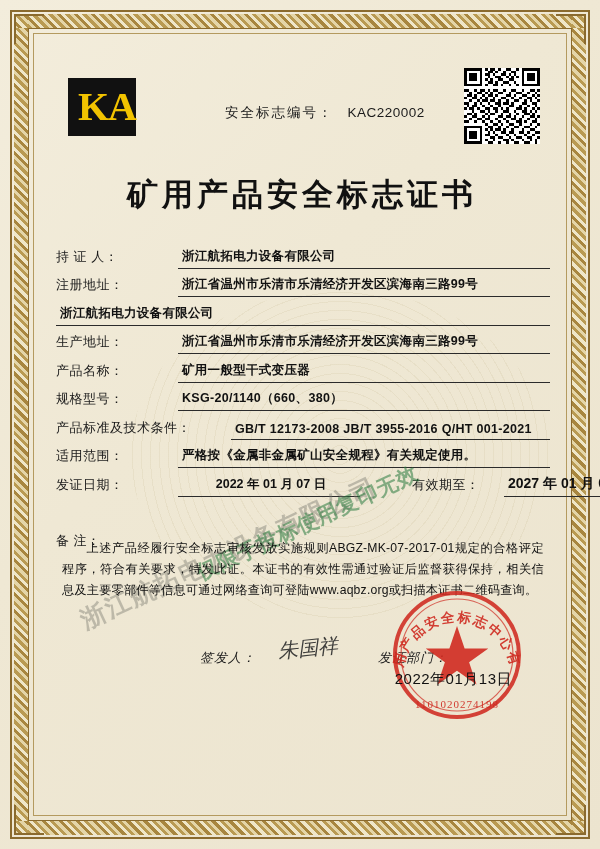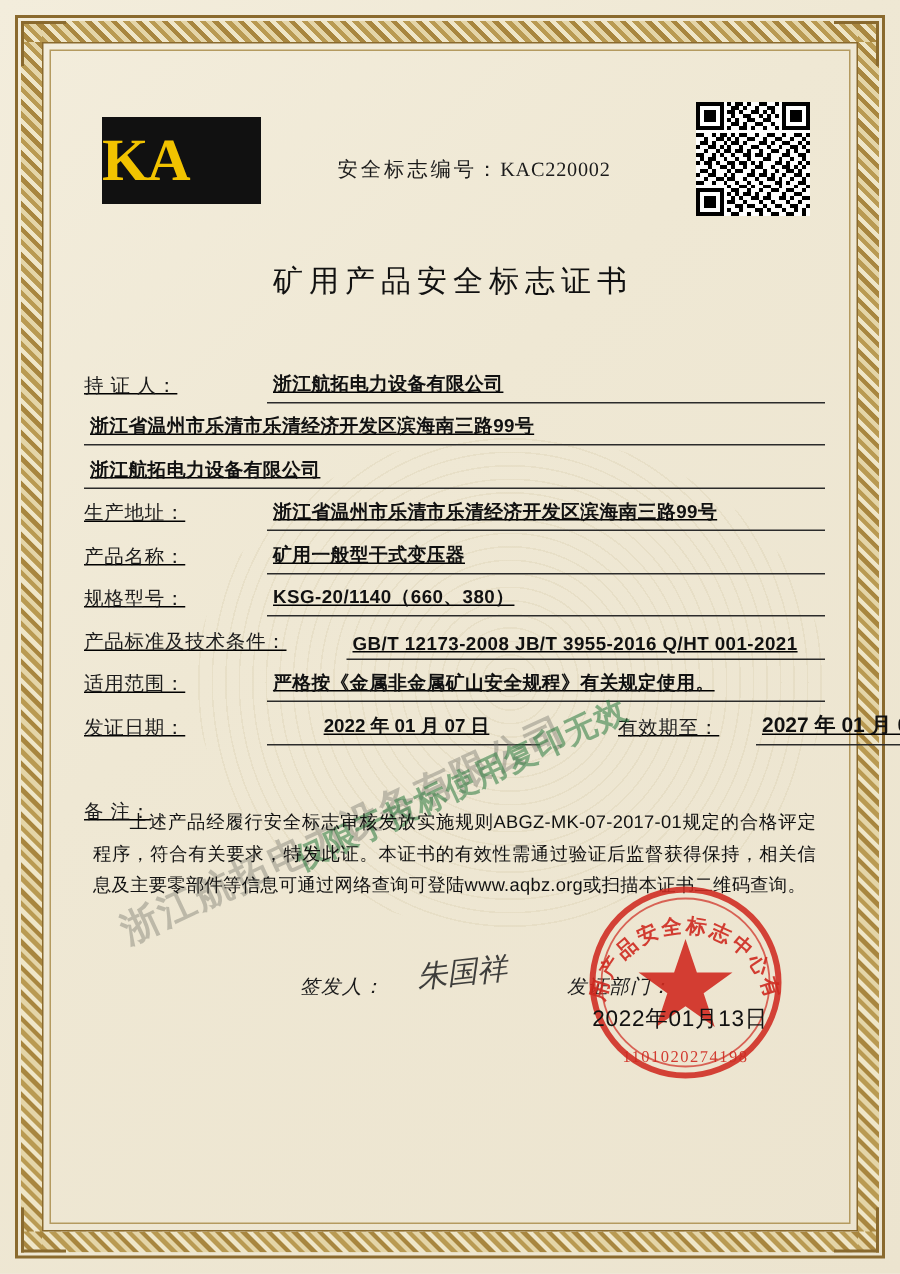"KA" .logo { justify-content: flex-start -> flex-end; width: 106px -> 68px }
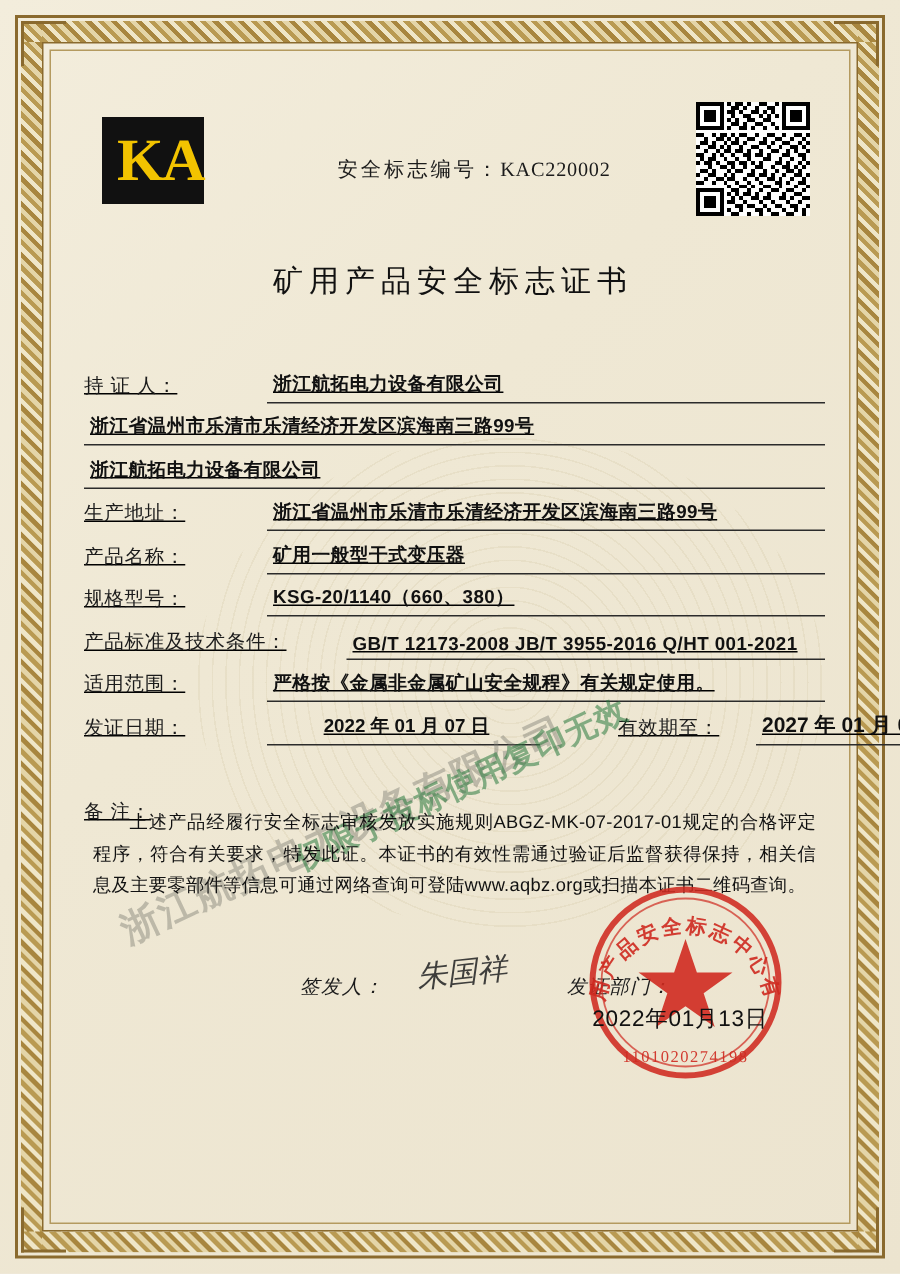"KAC220002" .certno .value { font-family: Liberation Serif, serif -> Liberation Sans, sans-serif; margin-left: none -> 14px }
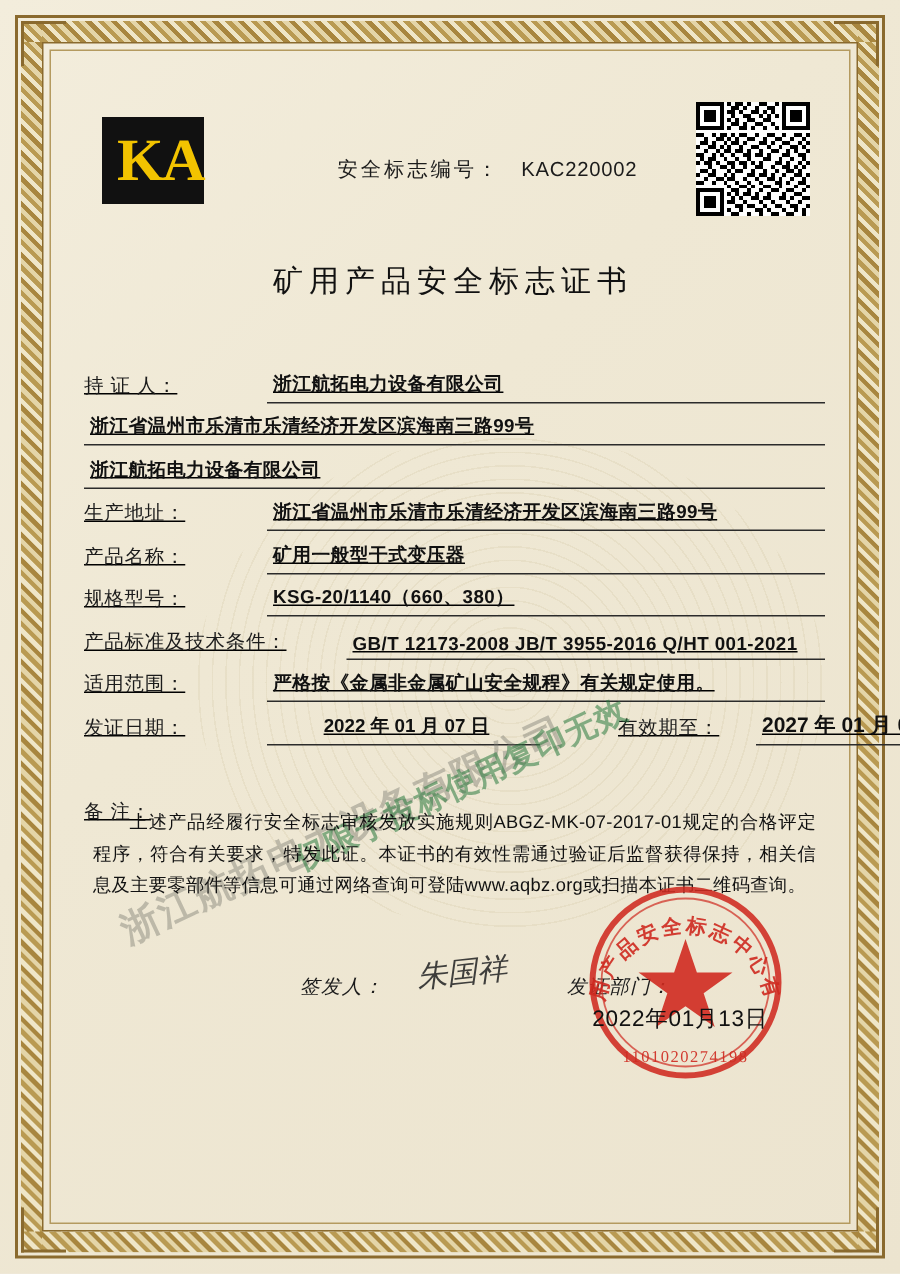"矿用产品安全标志证书" .title { font-size: 20px -> 31px; font-weight: normal -> bold }
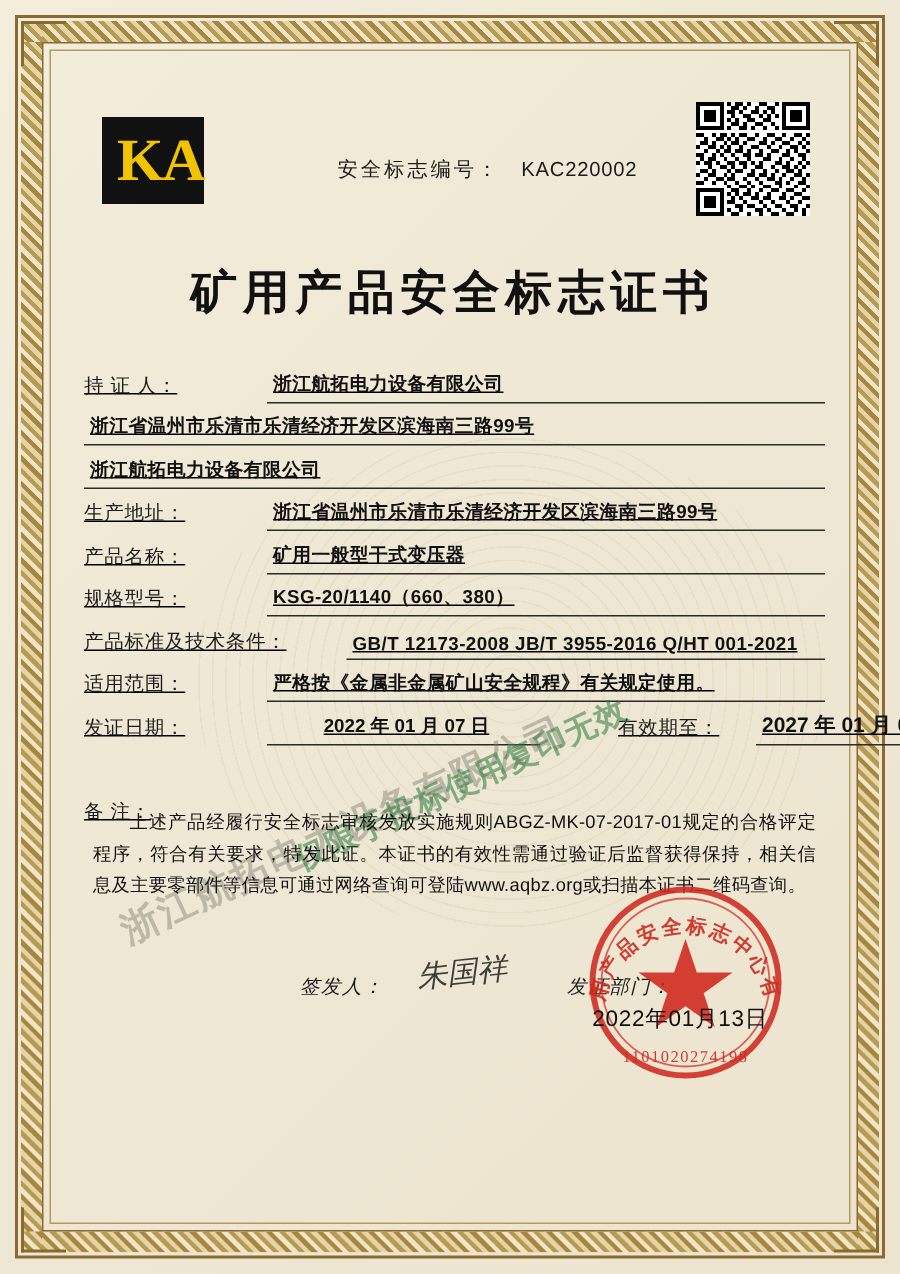"持 证 人：" .fields { text-decoration: underline -> none }
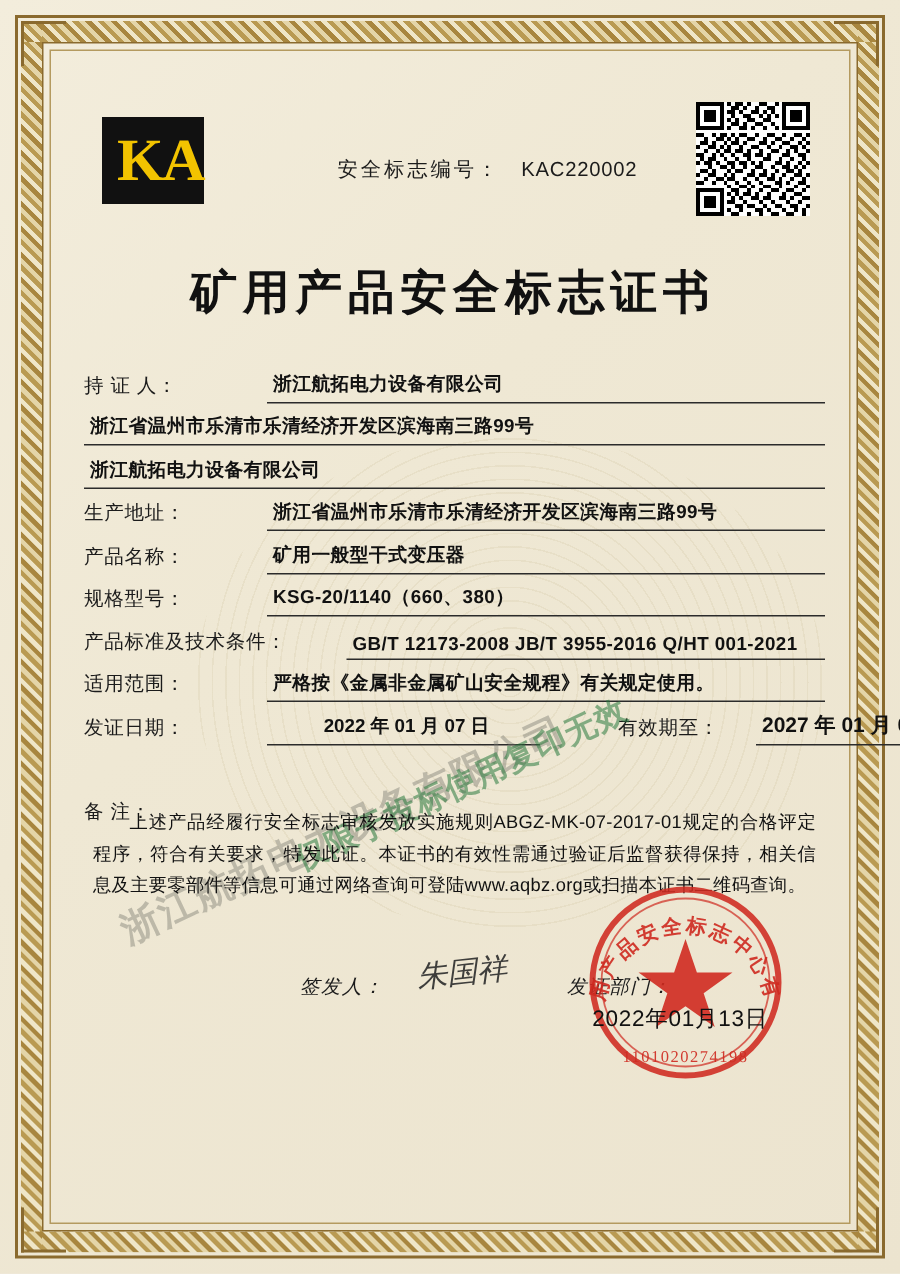"注册地址：" div.k { html: none -> <div>注册地址：</div> }
